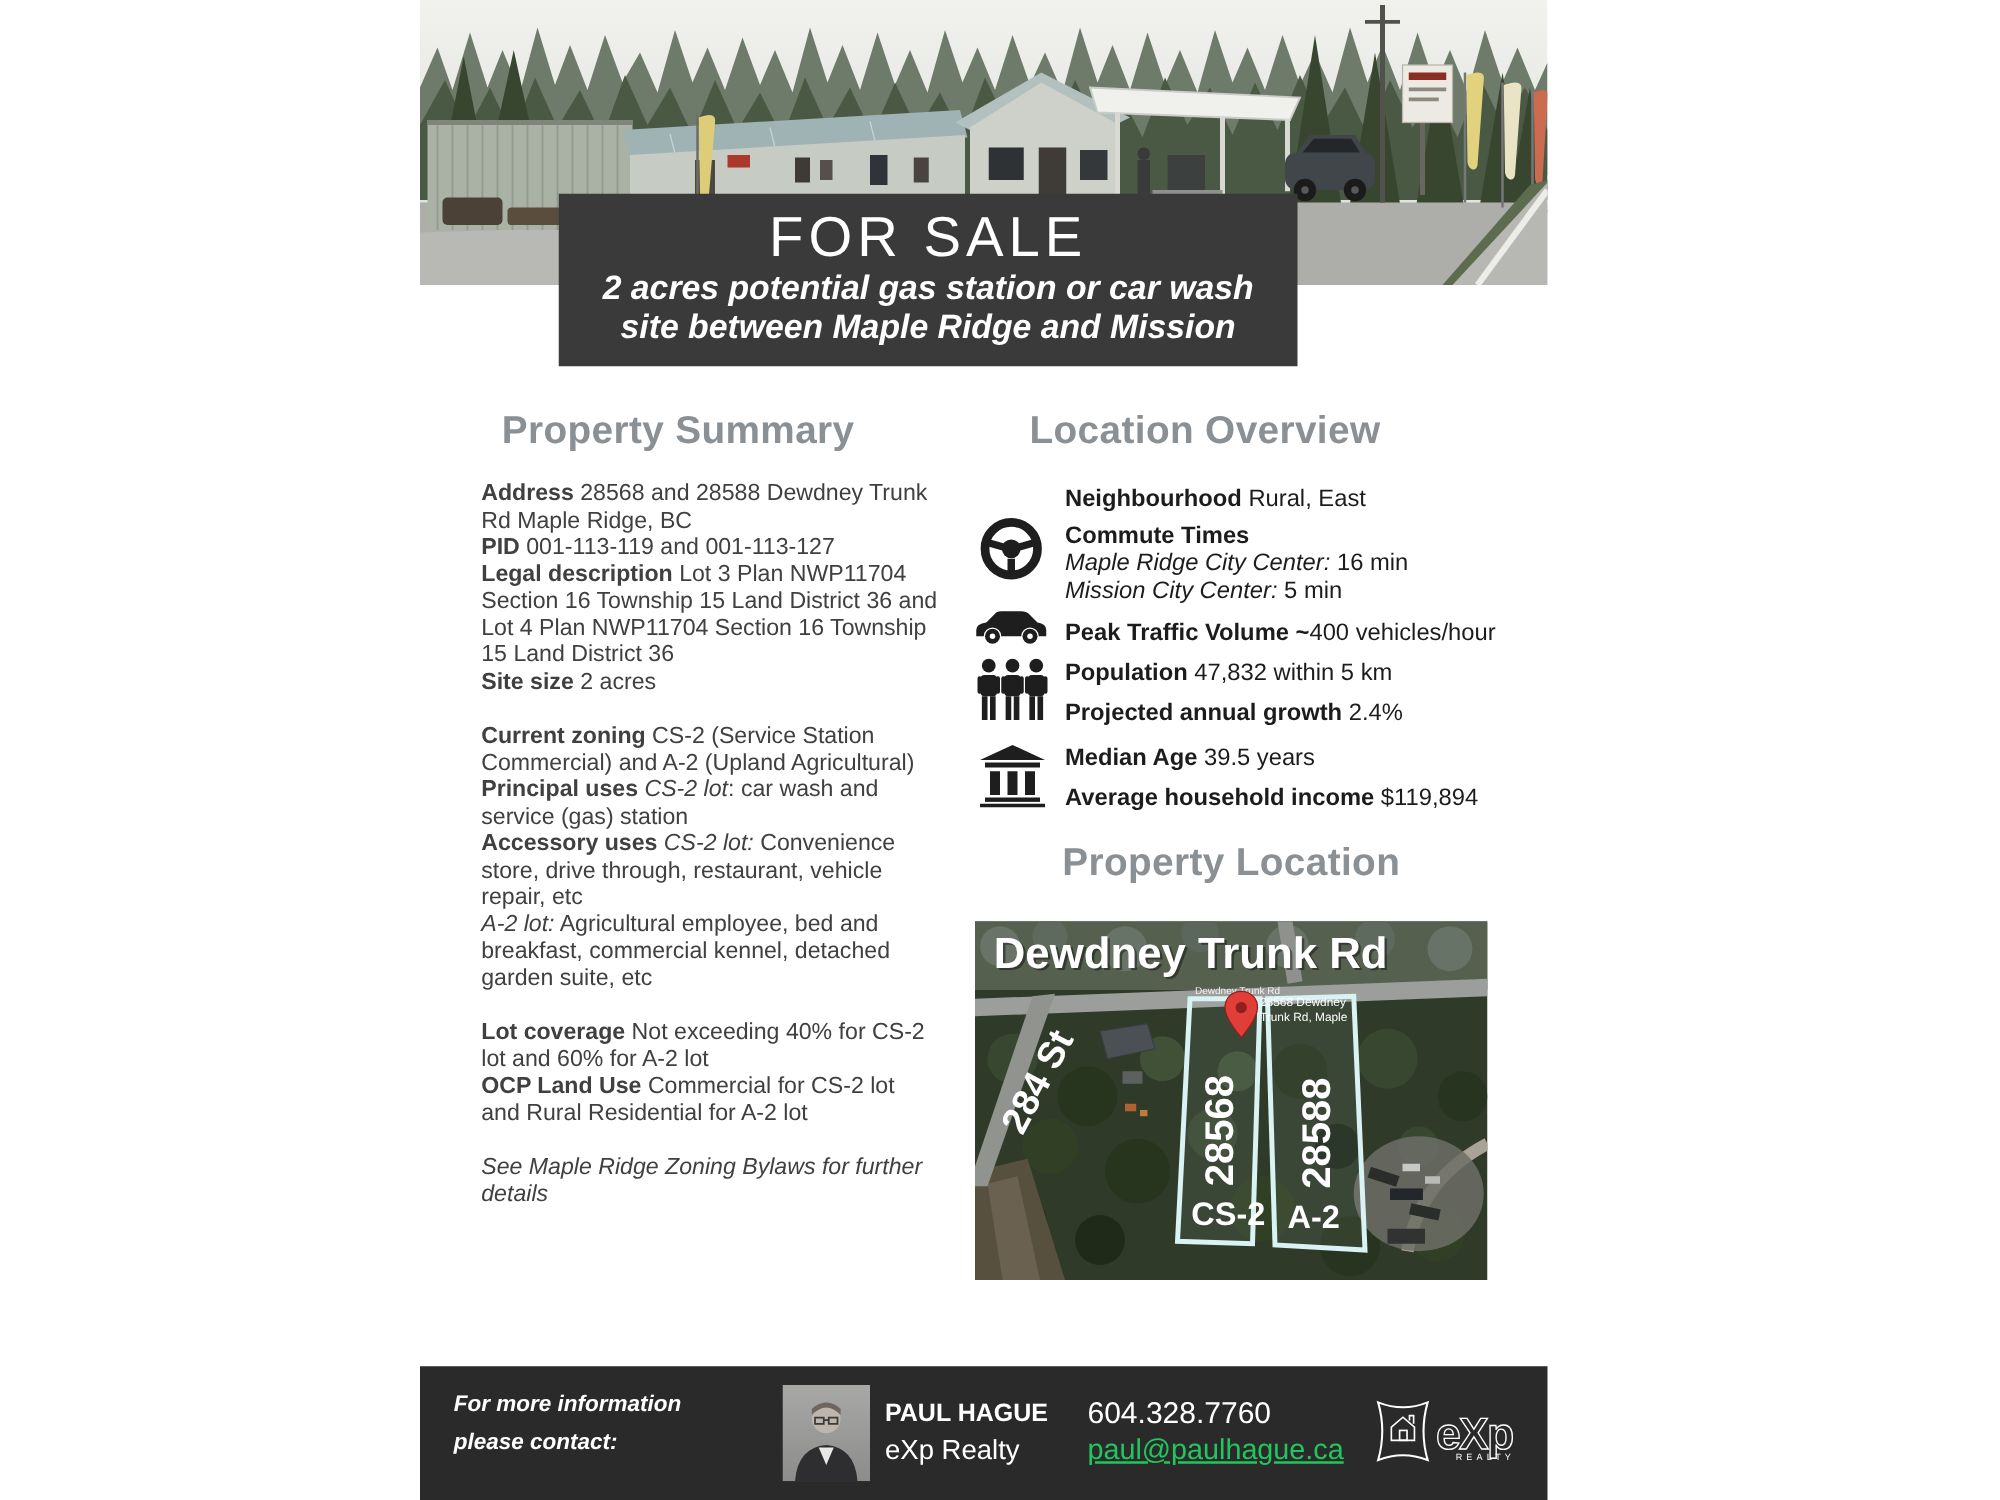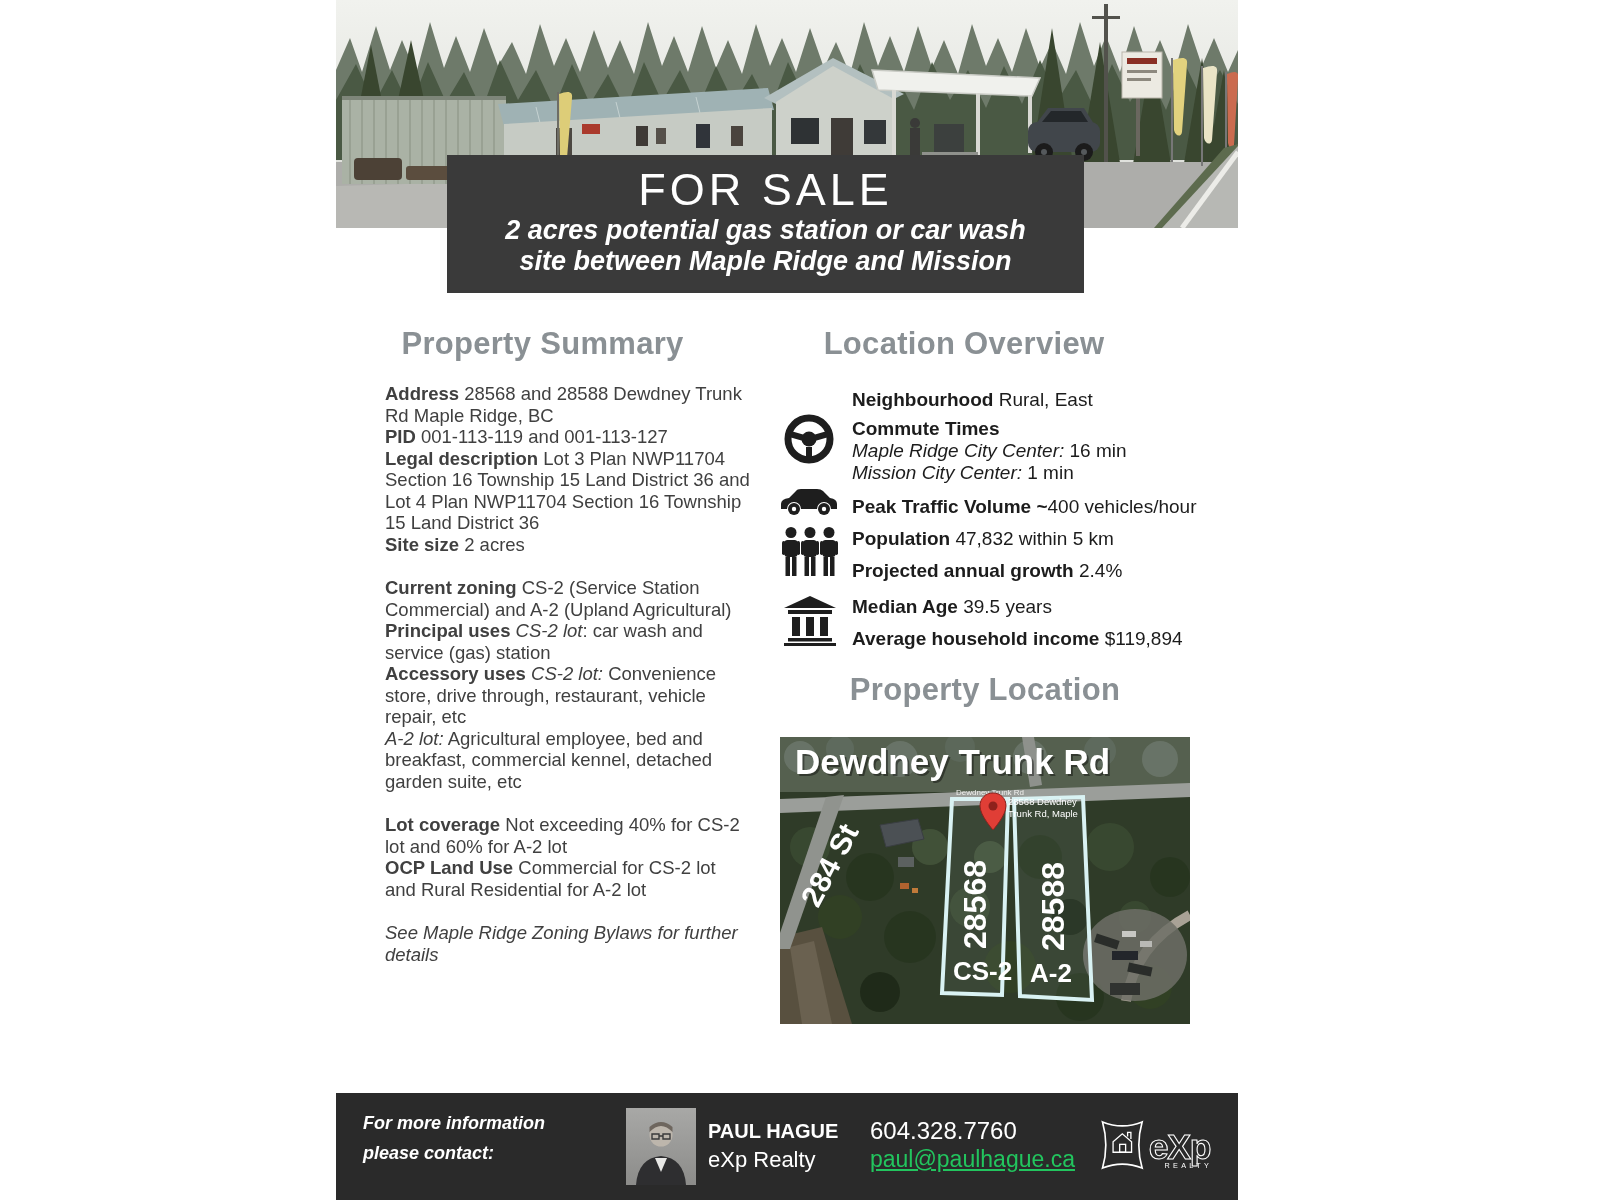"FOR SALE" .banner { width: 637px -> 591px }
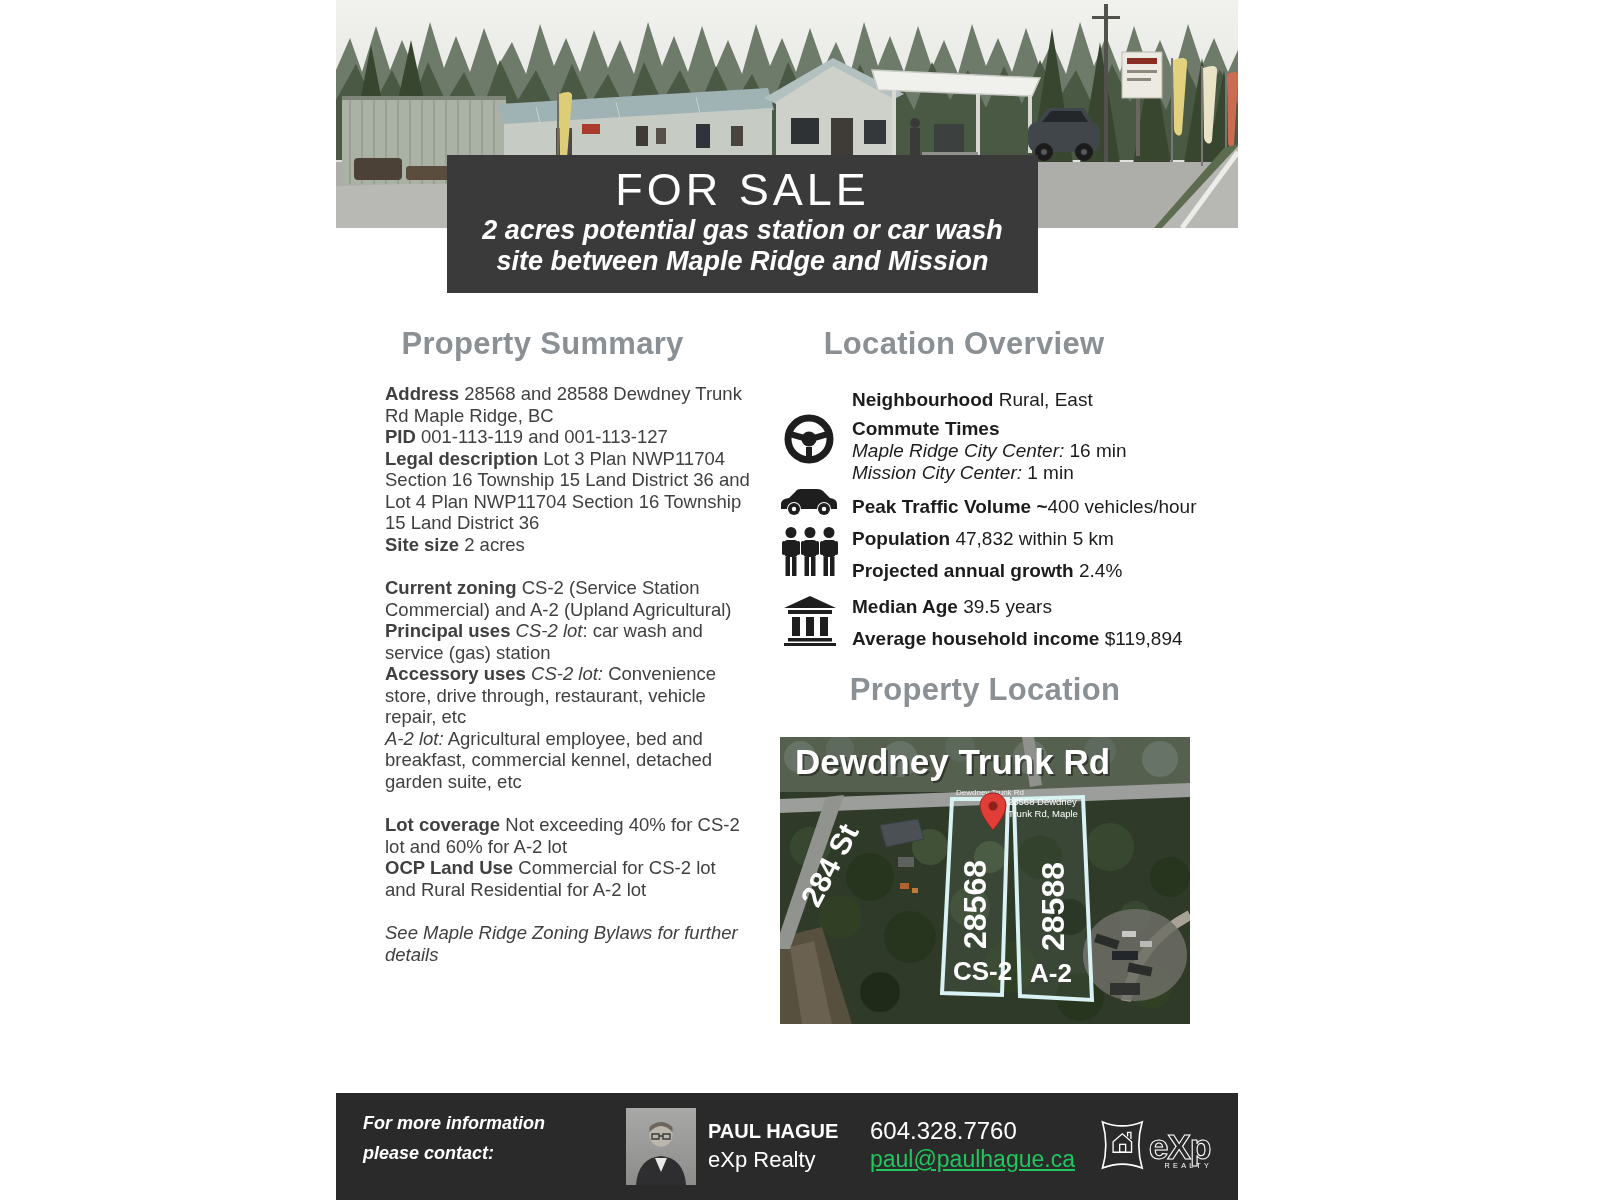"1 min" span { text: 1 -> 5 }
